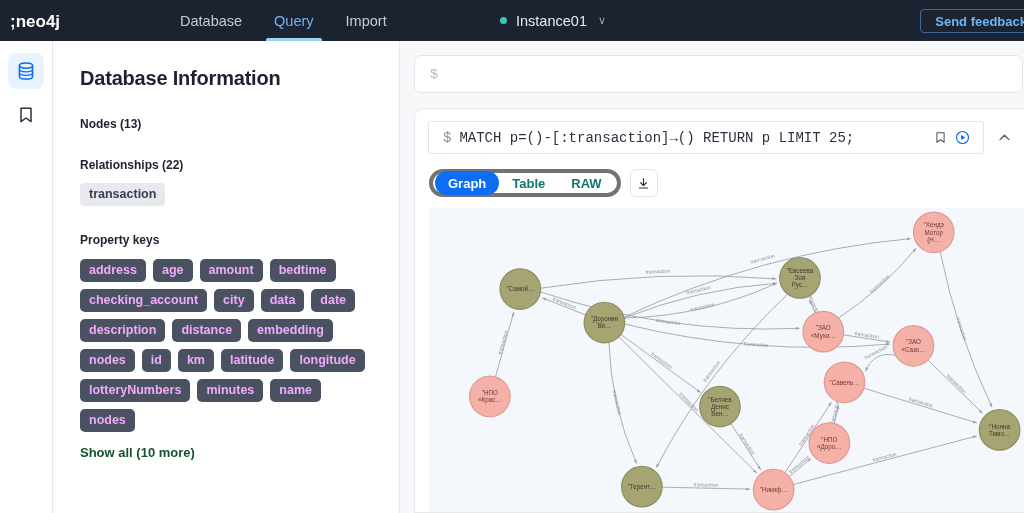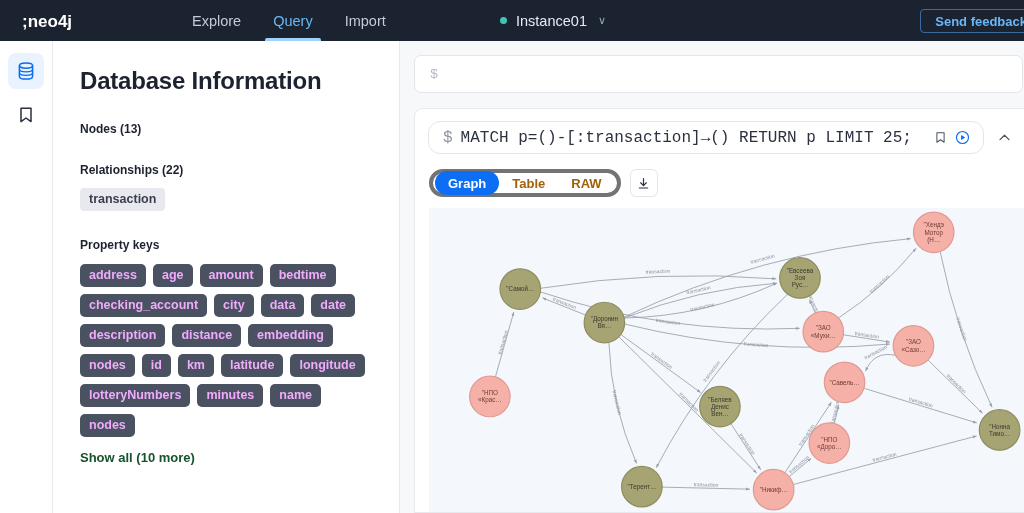";neo4j" .logo { margin-left: 22px -> 10px }
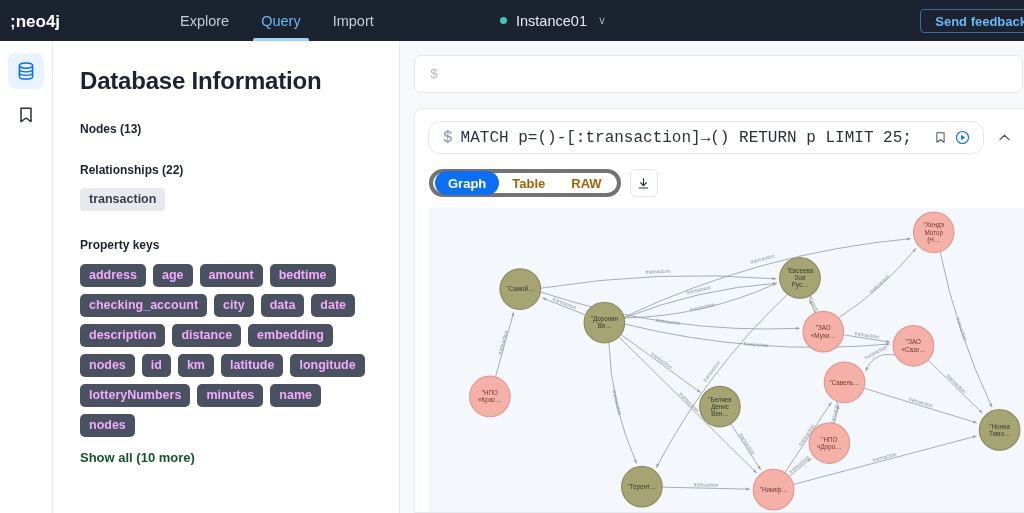"Explore" div.nav-item { text: Explore -> Database }
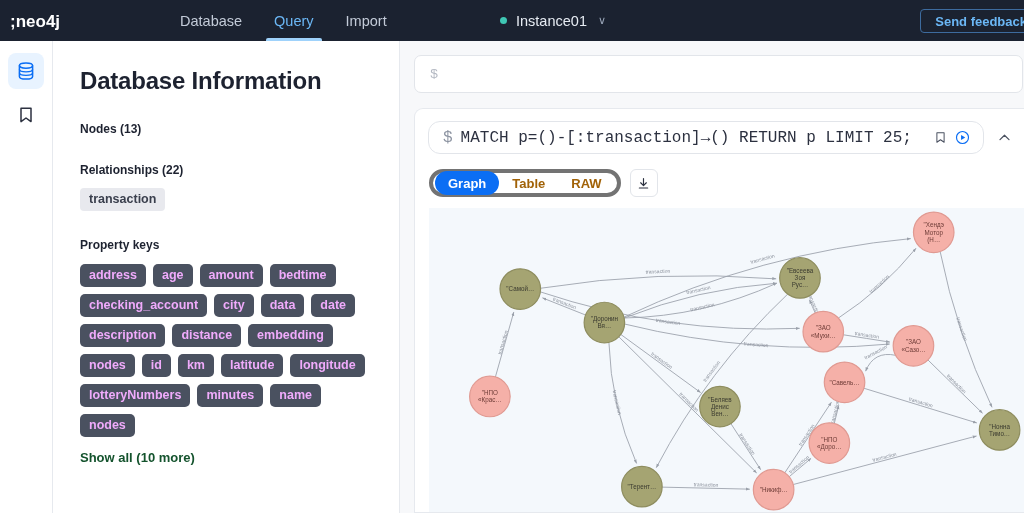"Database Information" .panel-title { font-size: 24px -> 20px }
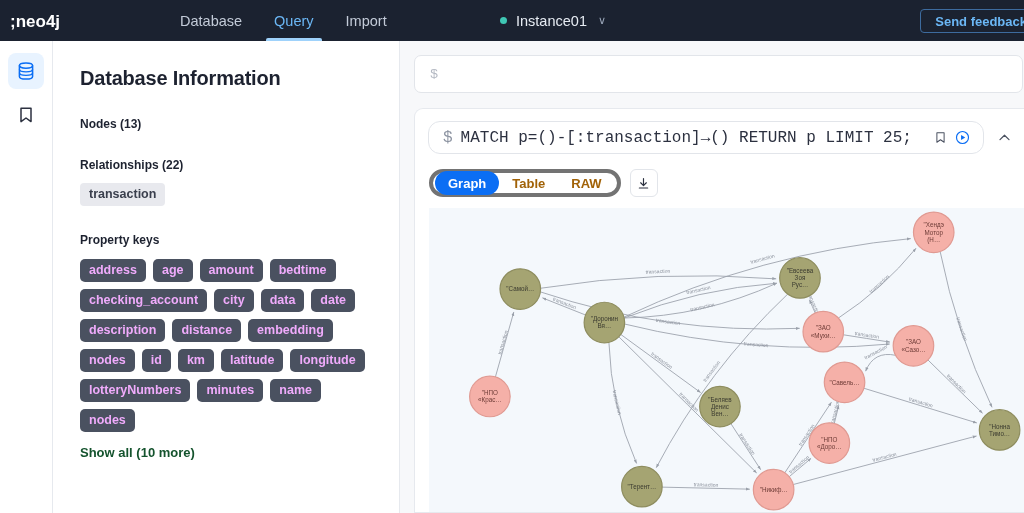"$ MATCH p=()-[:transaction]→() RETURN p" .qbox { border-radius: 12px -> 2px; font-size: 16px -> 14px }
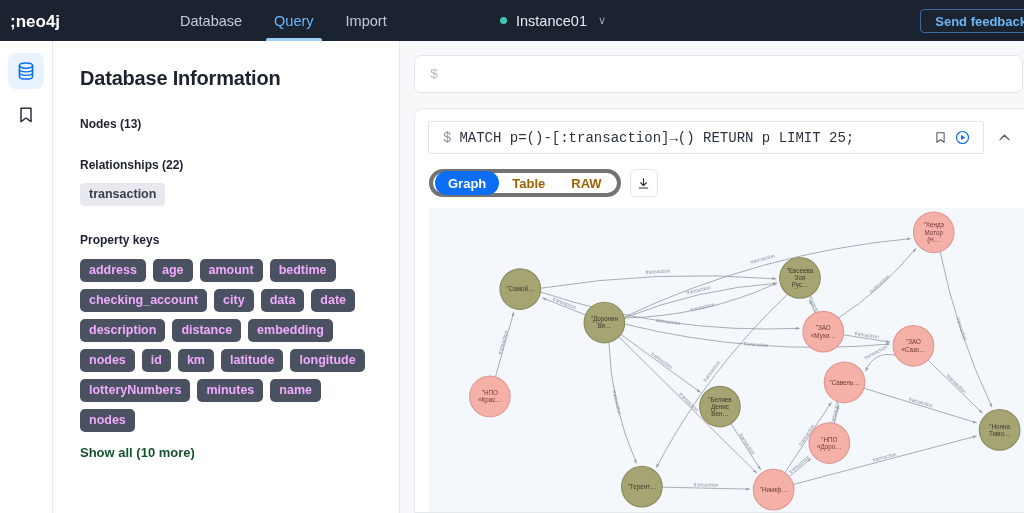"Table" .tab { color: #a16207 -> #0f766e }
